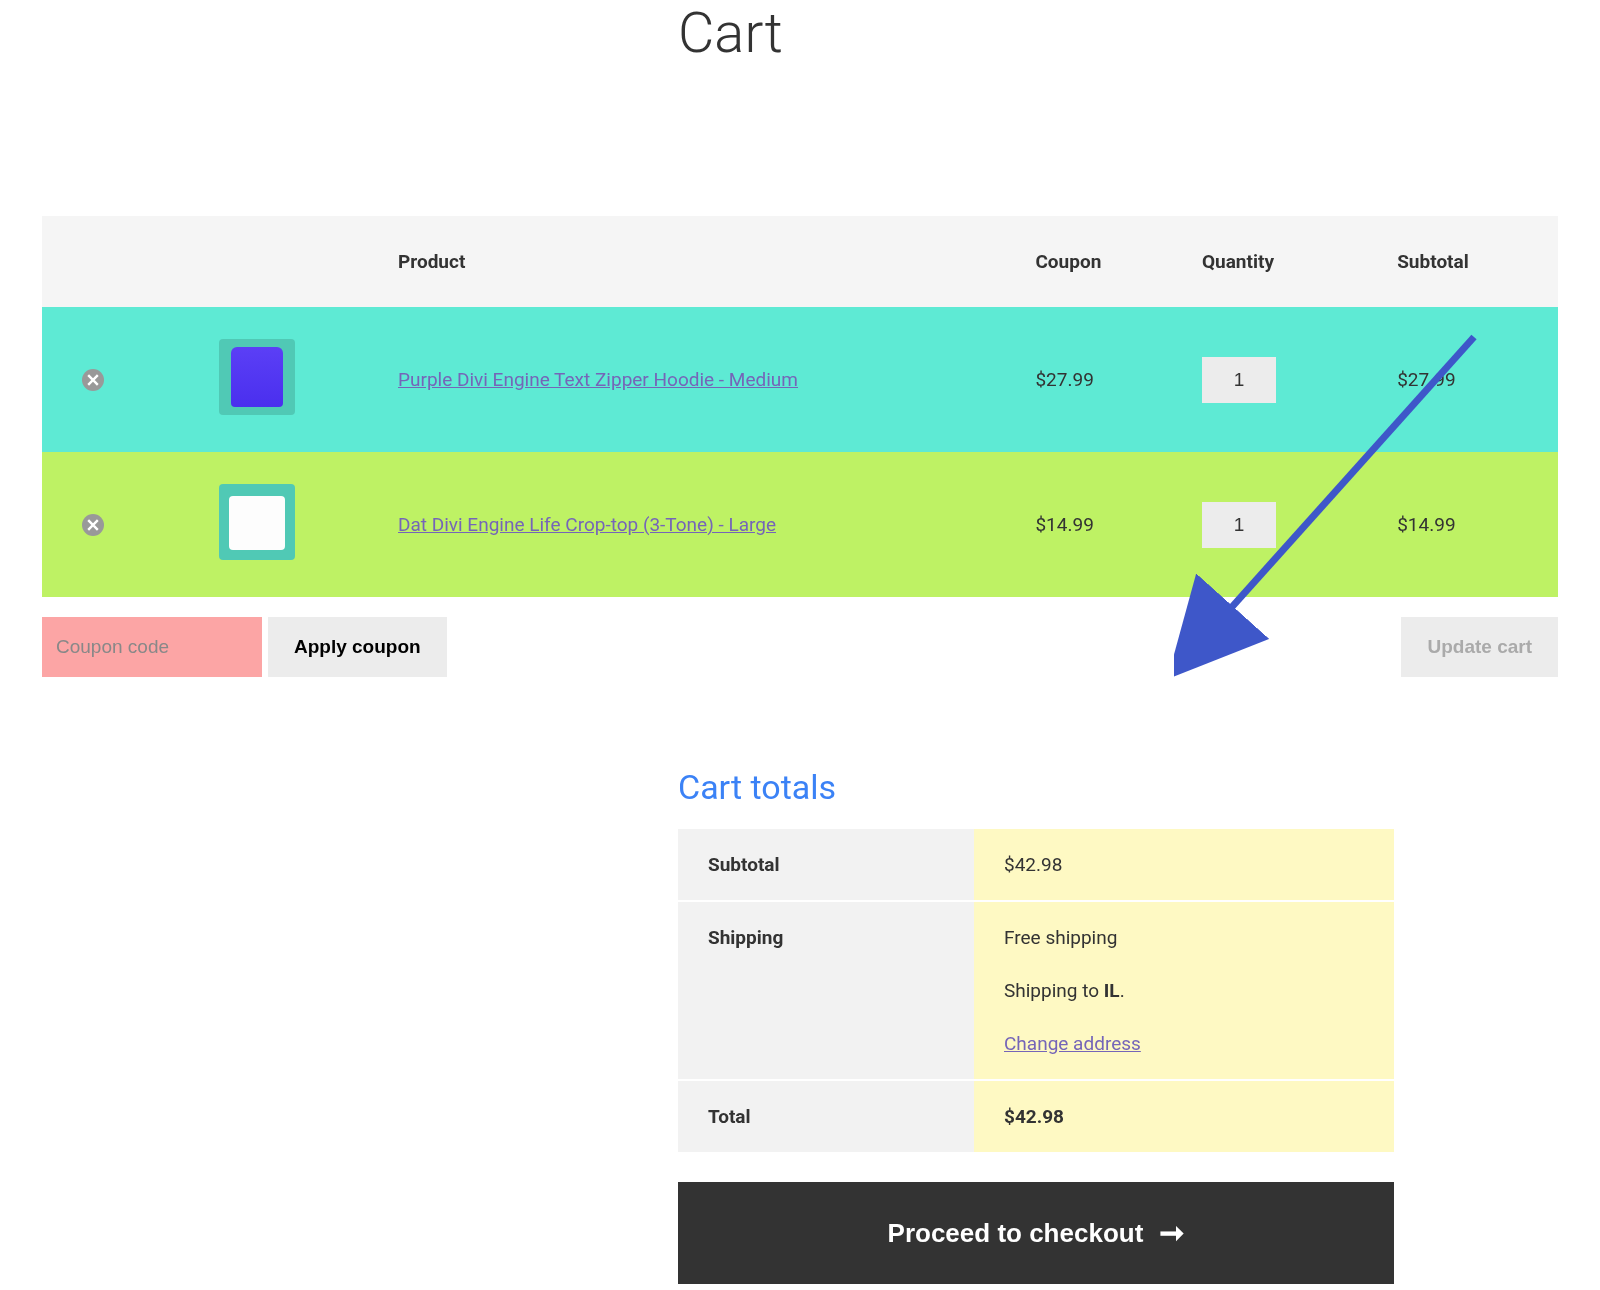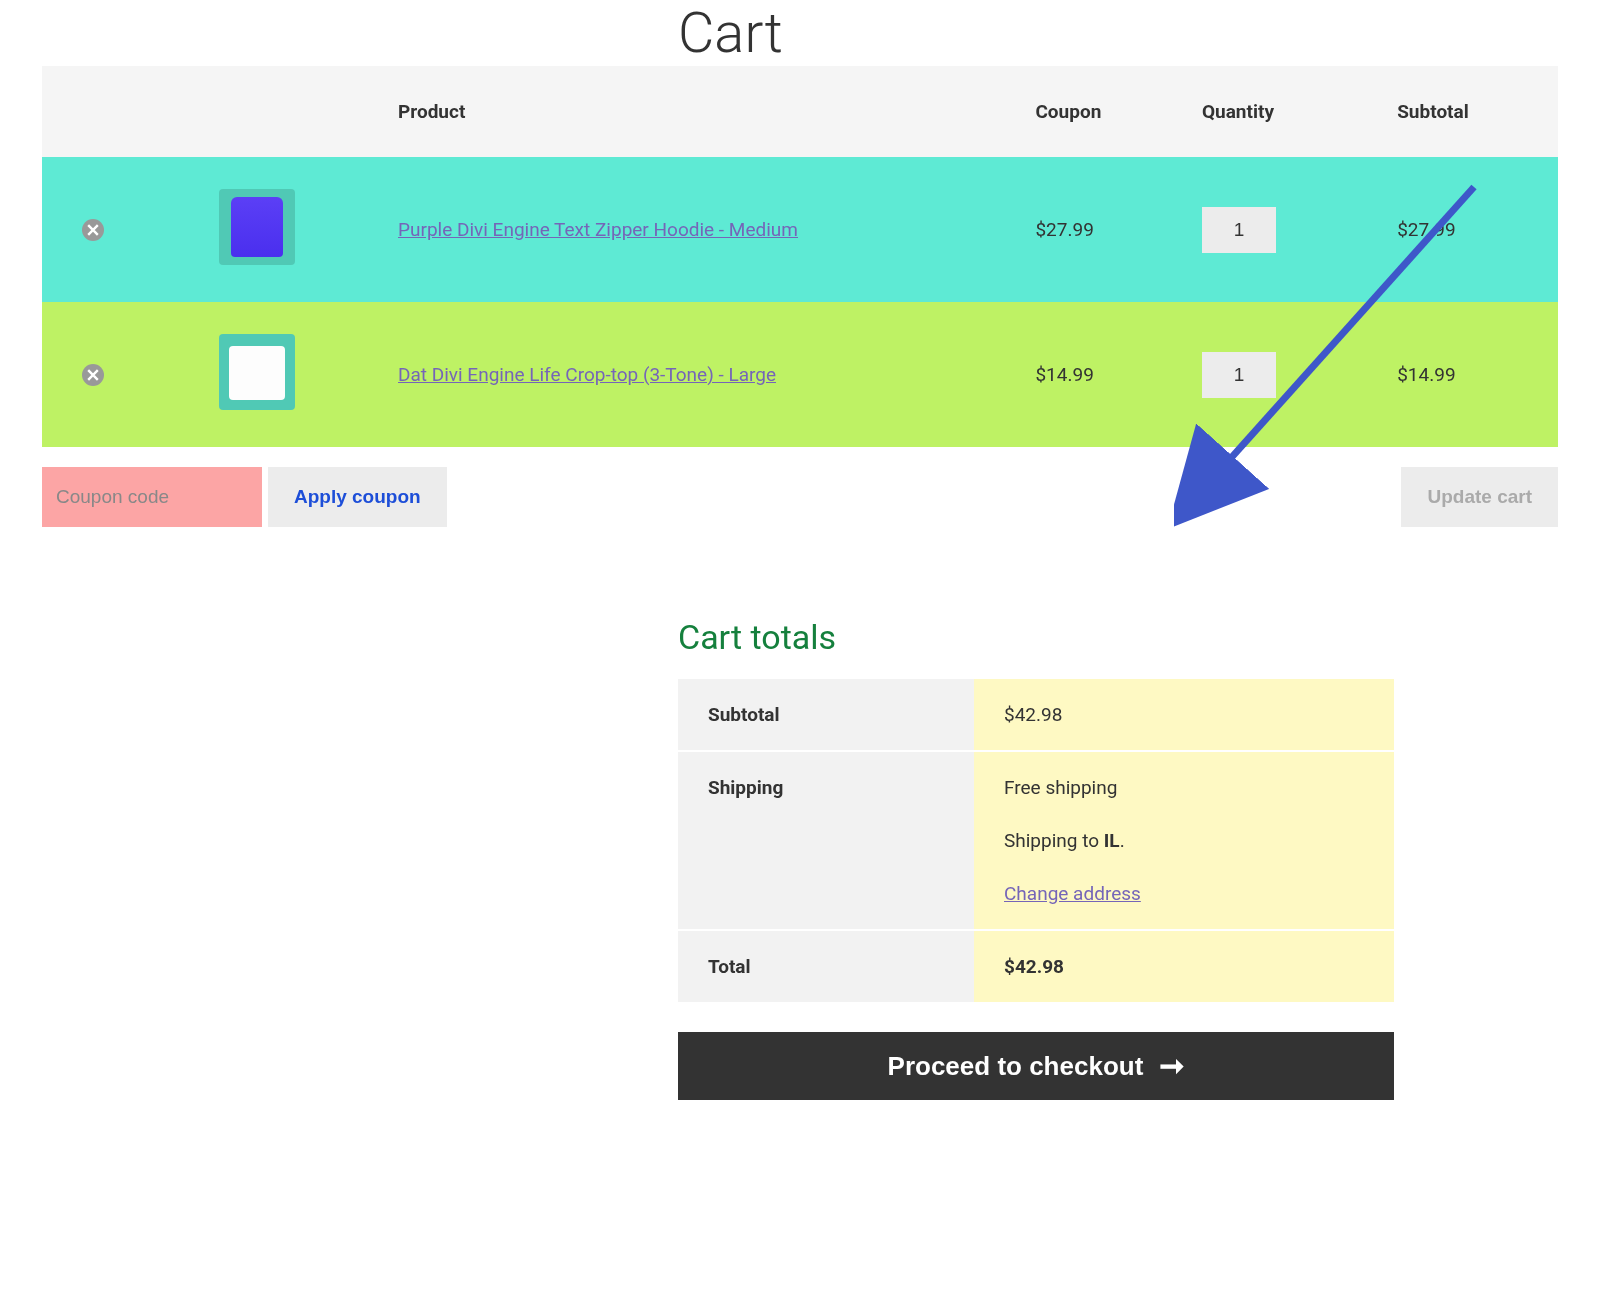"Cart" .page-title { margin-bottom: none -> 150px }
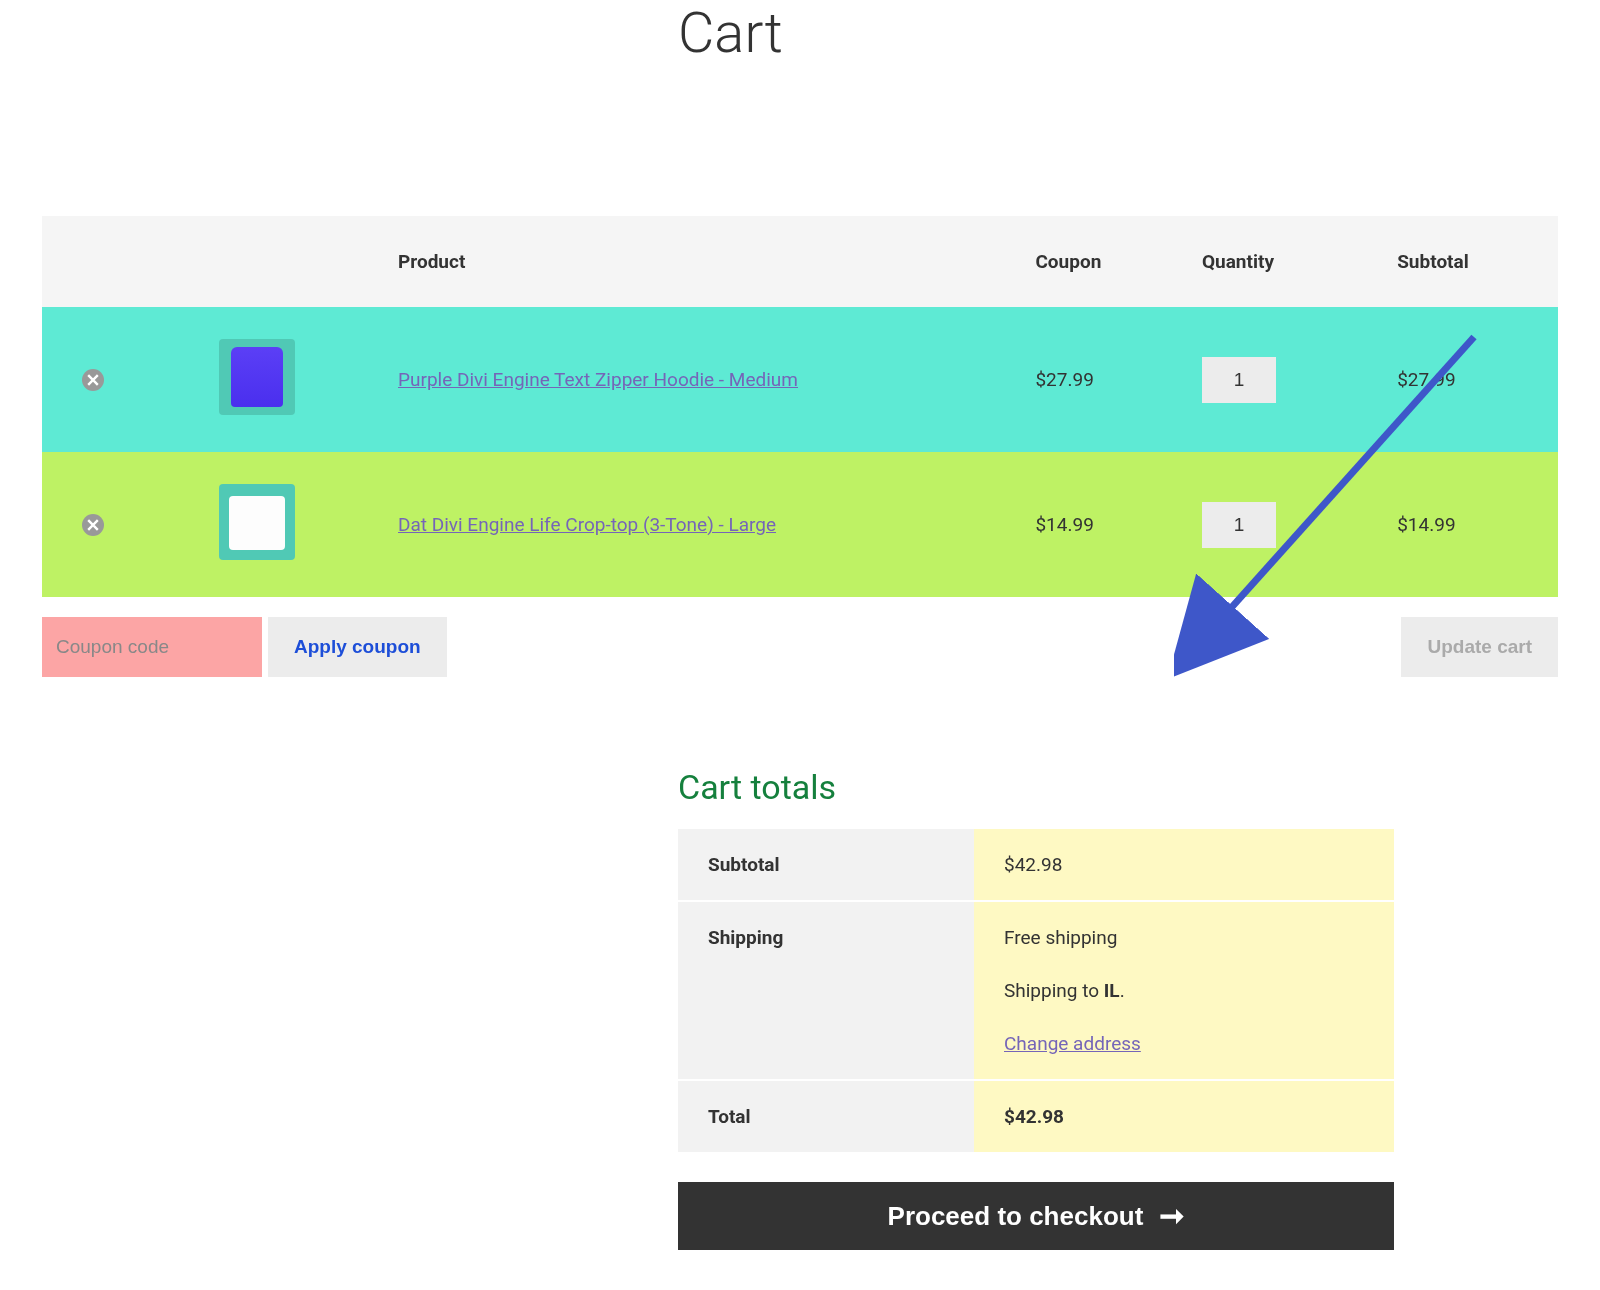"Apply coupon" .btn-gray { color: #1d4ed8 -> #000000 }
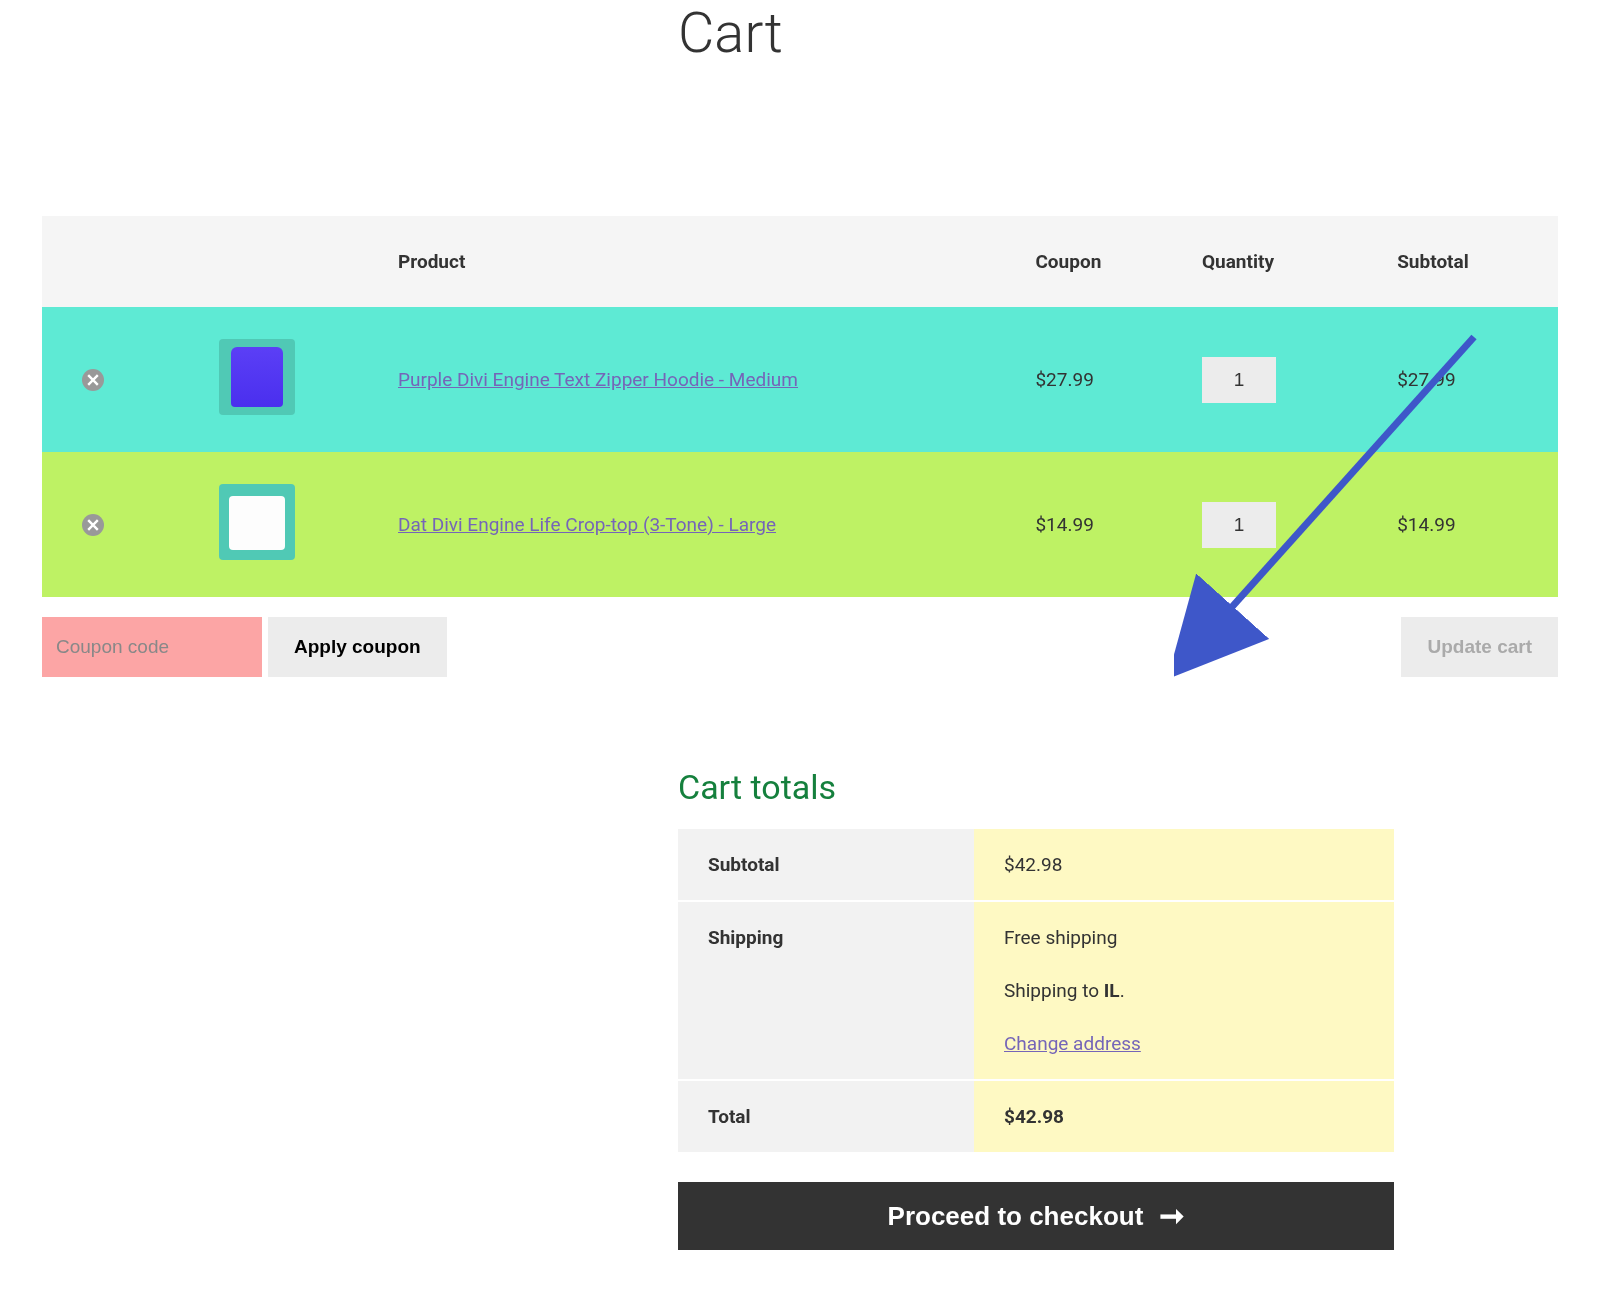"Cart totals" .cart-totals-title { color: #15803d -> #3b82f6 }
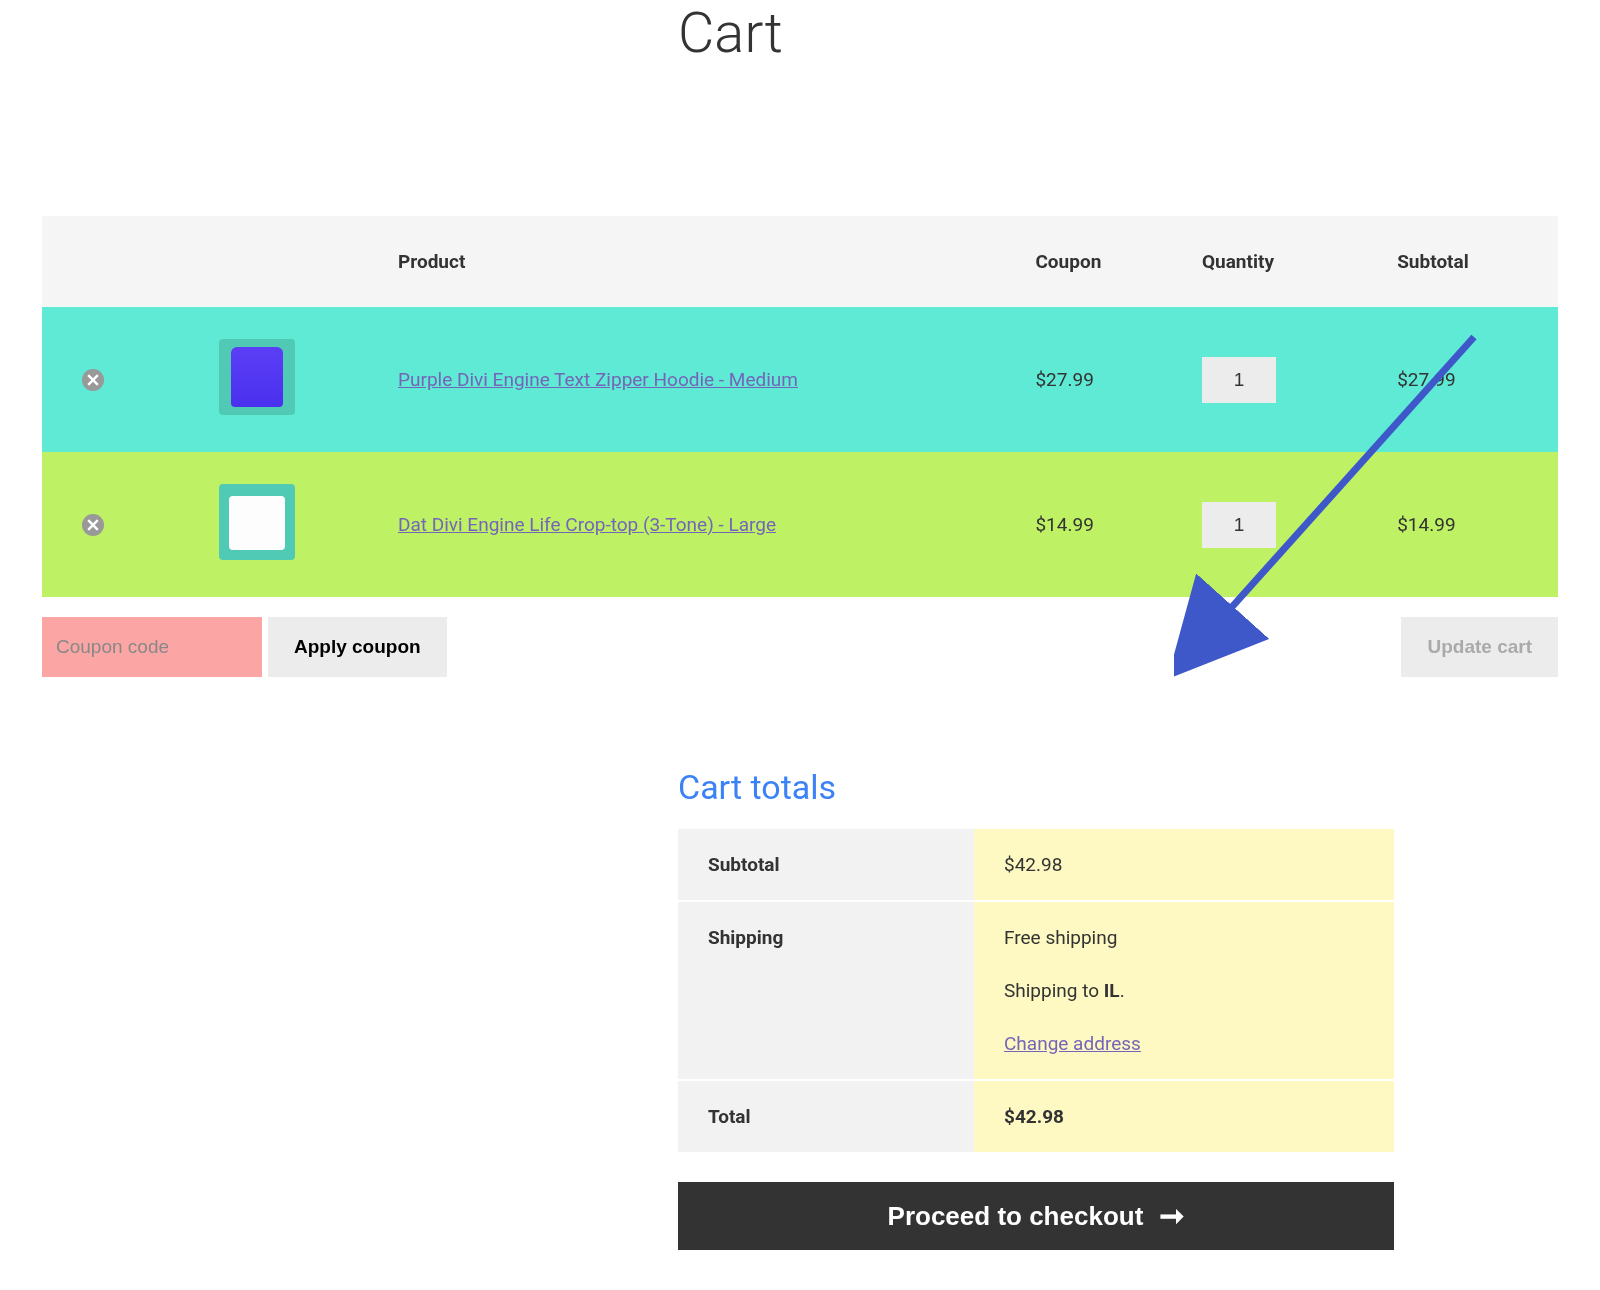"Proceed to checkout" .checkout-btn { height: 68px -> 102px }
